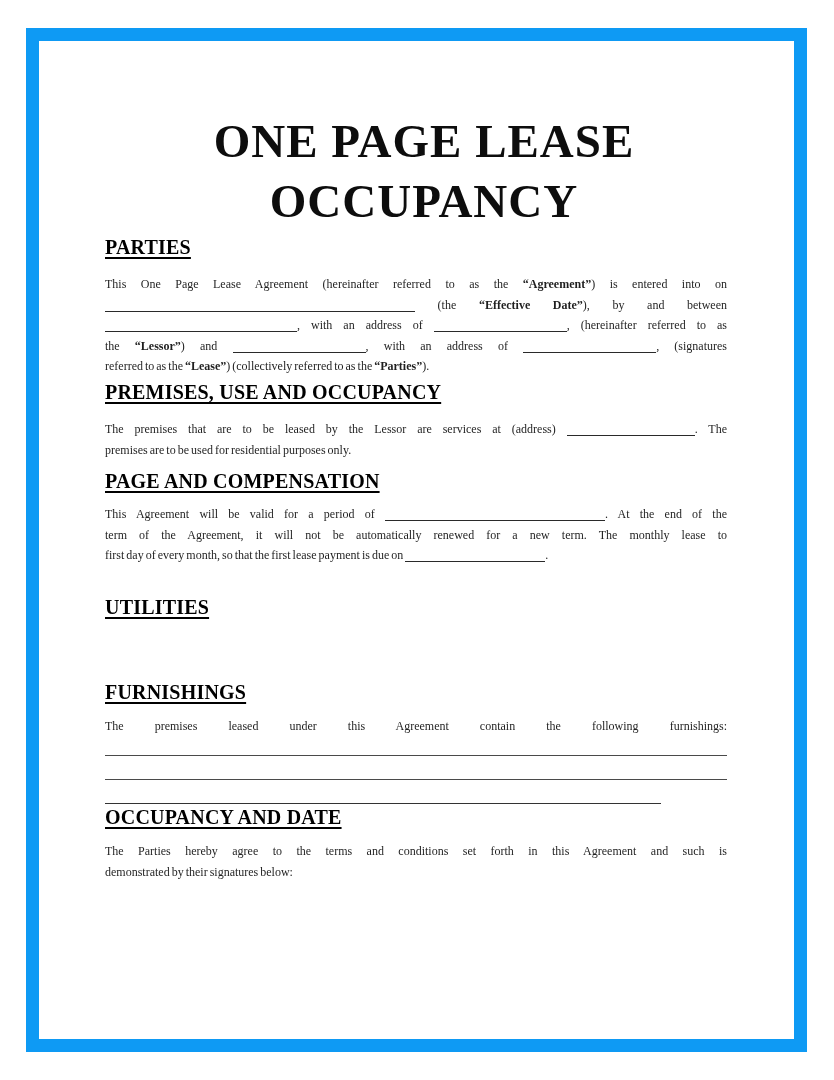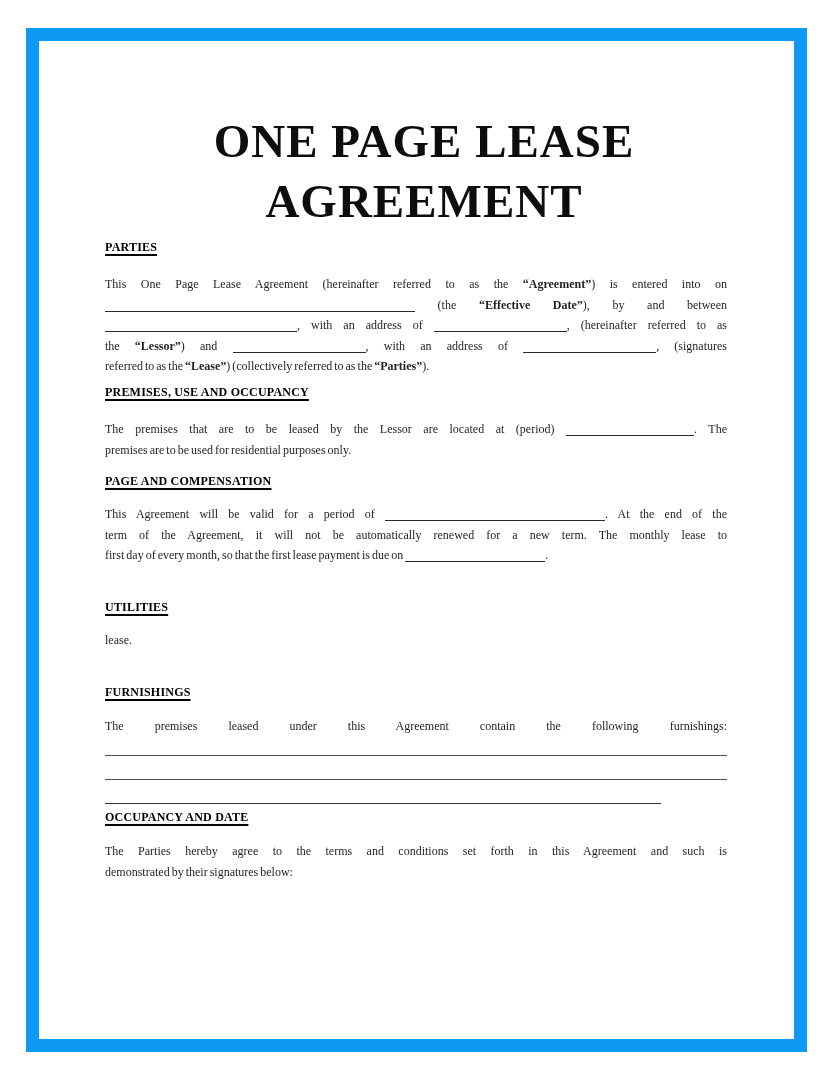"AGREEMENT" span { text: AGREEMENT -> OCCUPANCY }
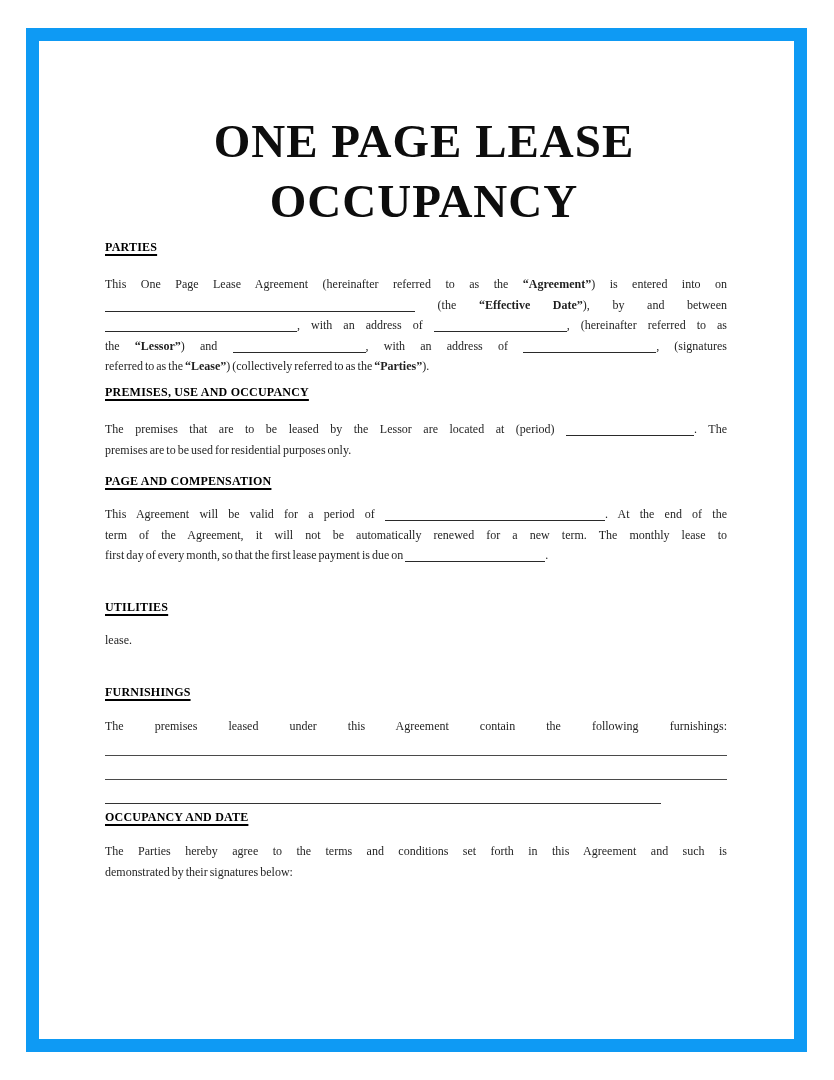"PARTIES" .heading { font-size: 12px -> 20px }
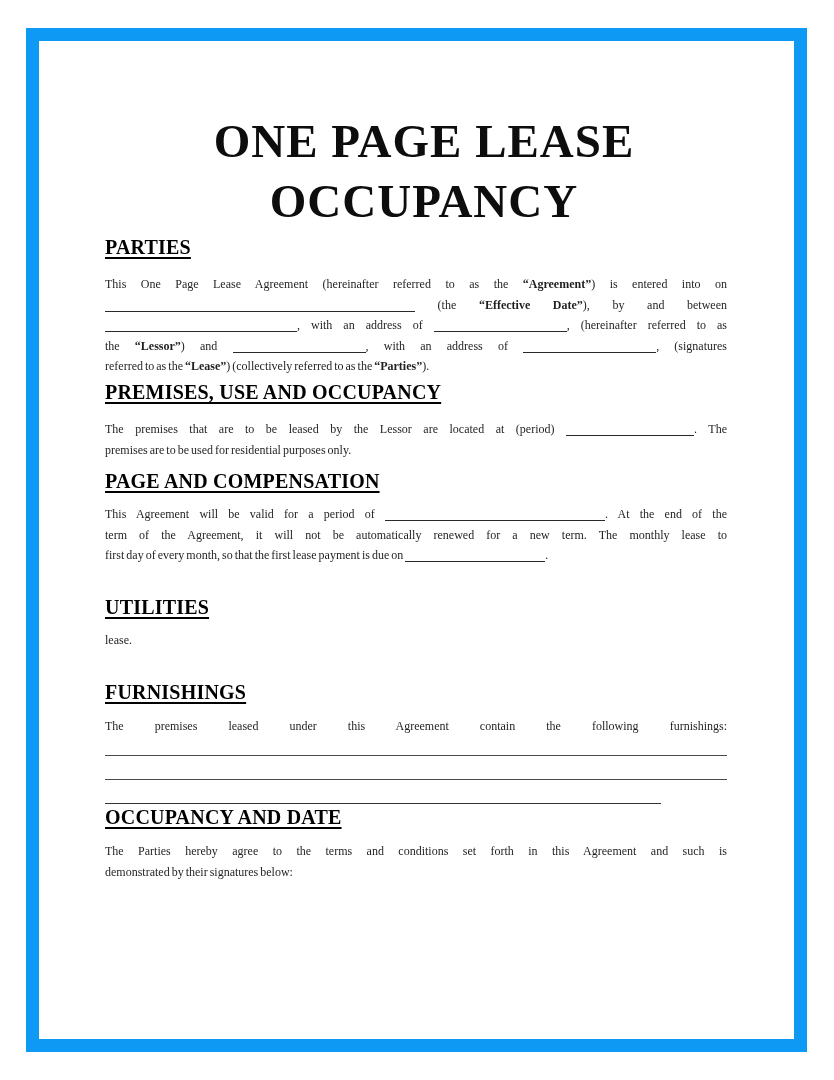"The premises that are to" span { text: located at (period -> services at (address }
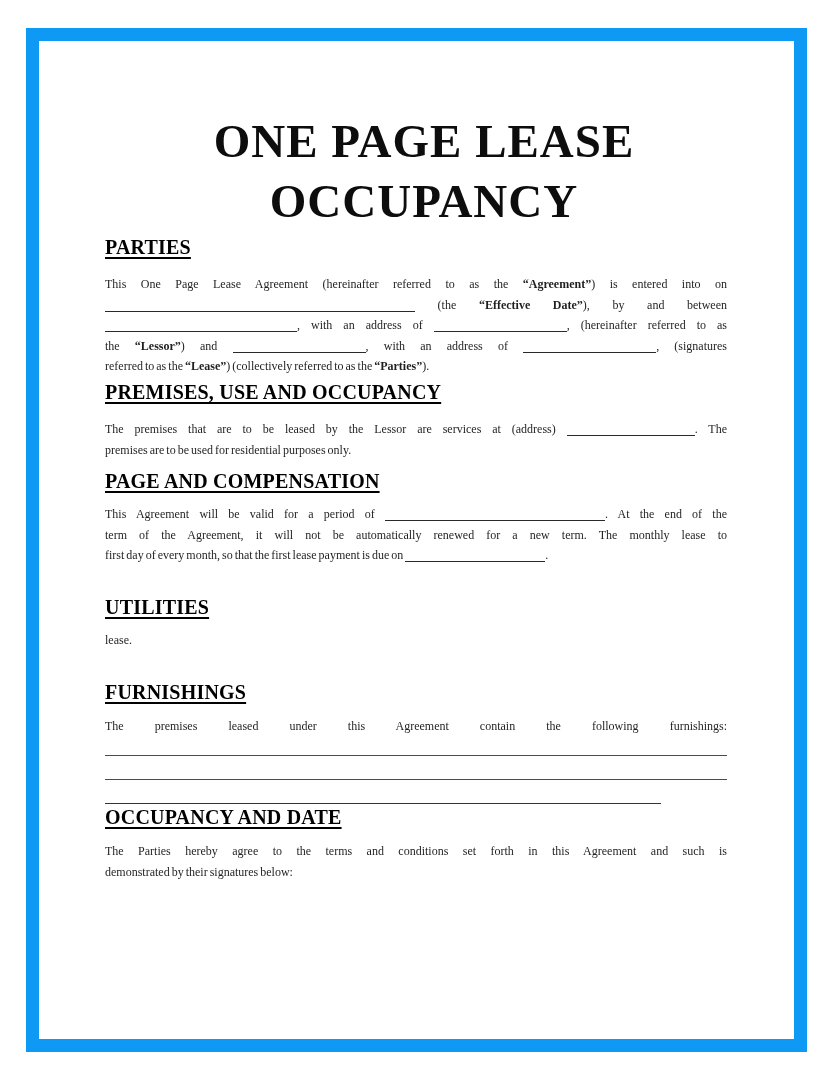"lease." div.ln { html: <div>lease.</div> -> none }
